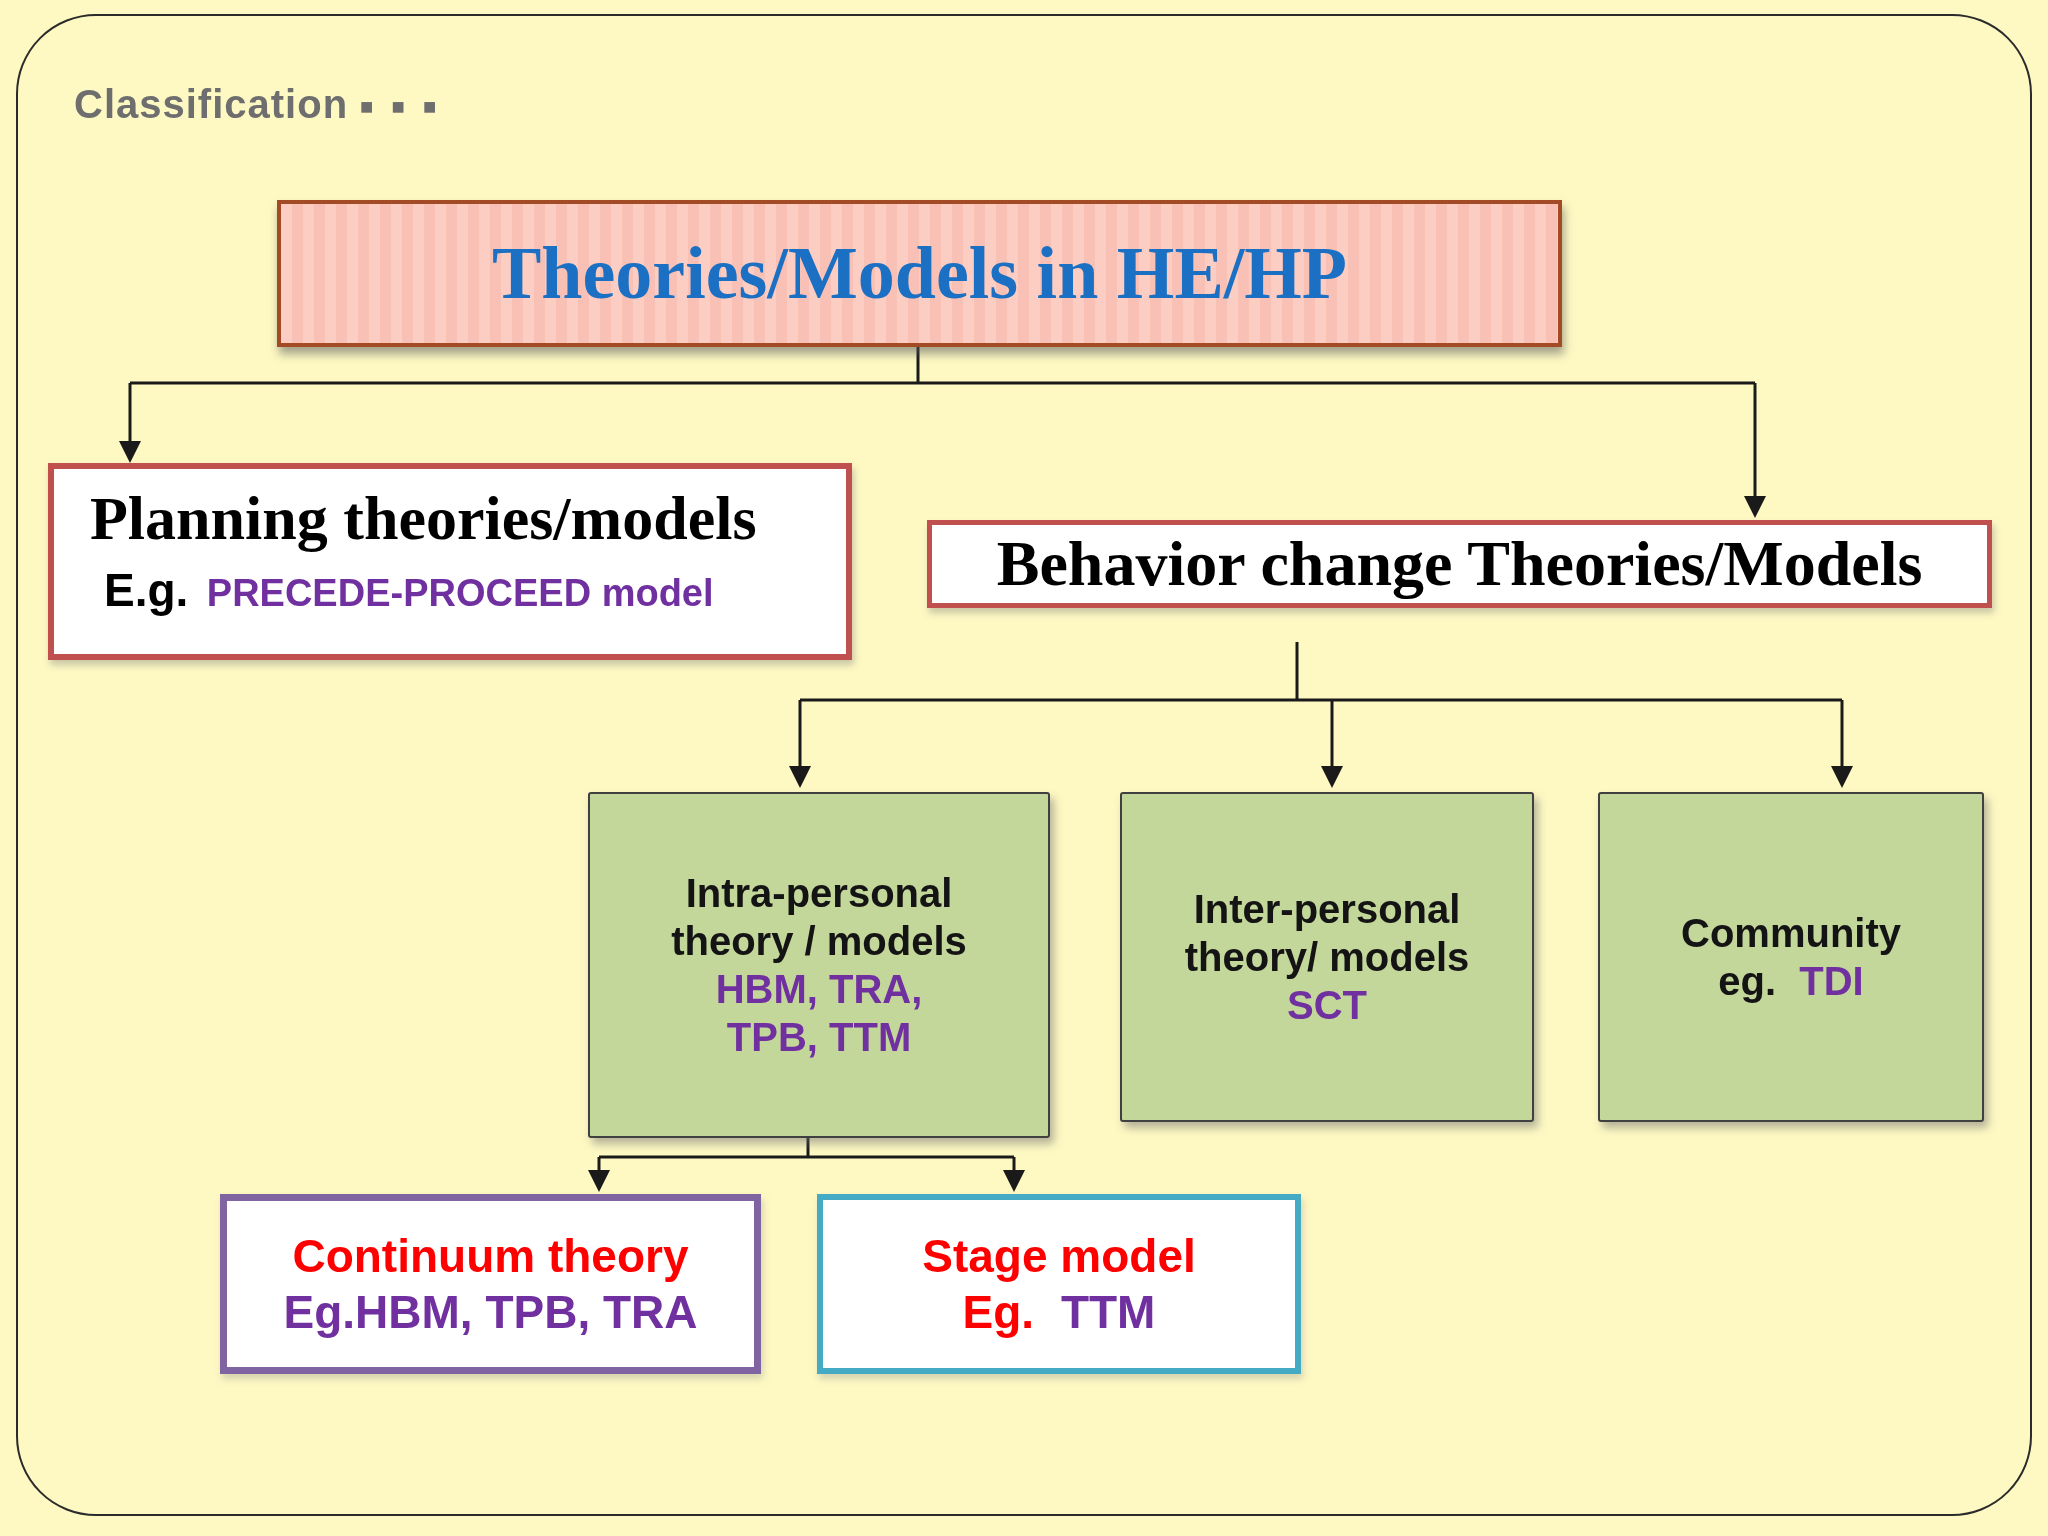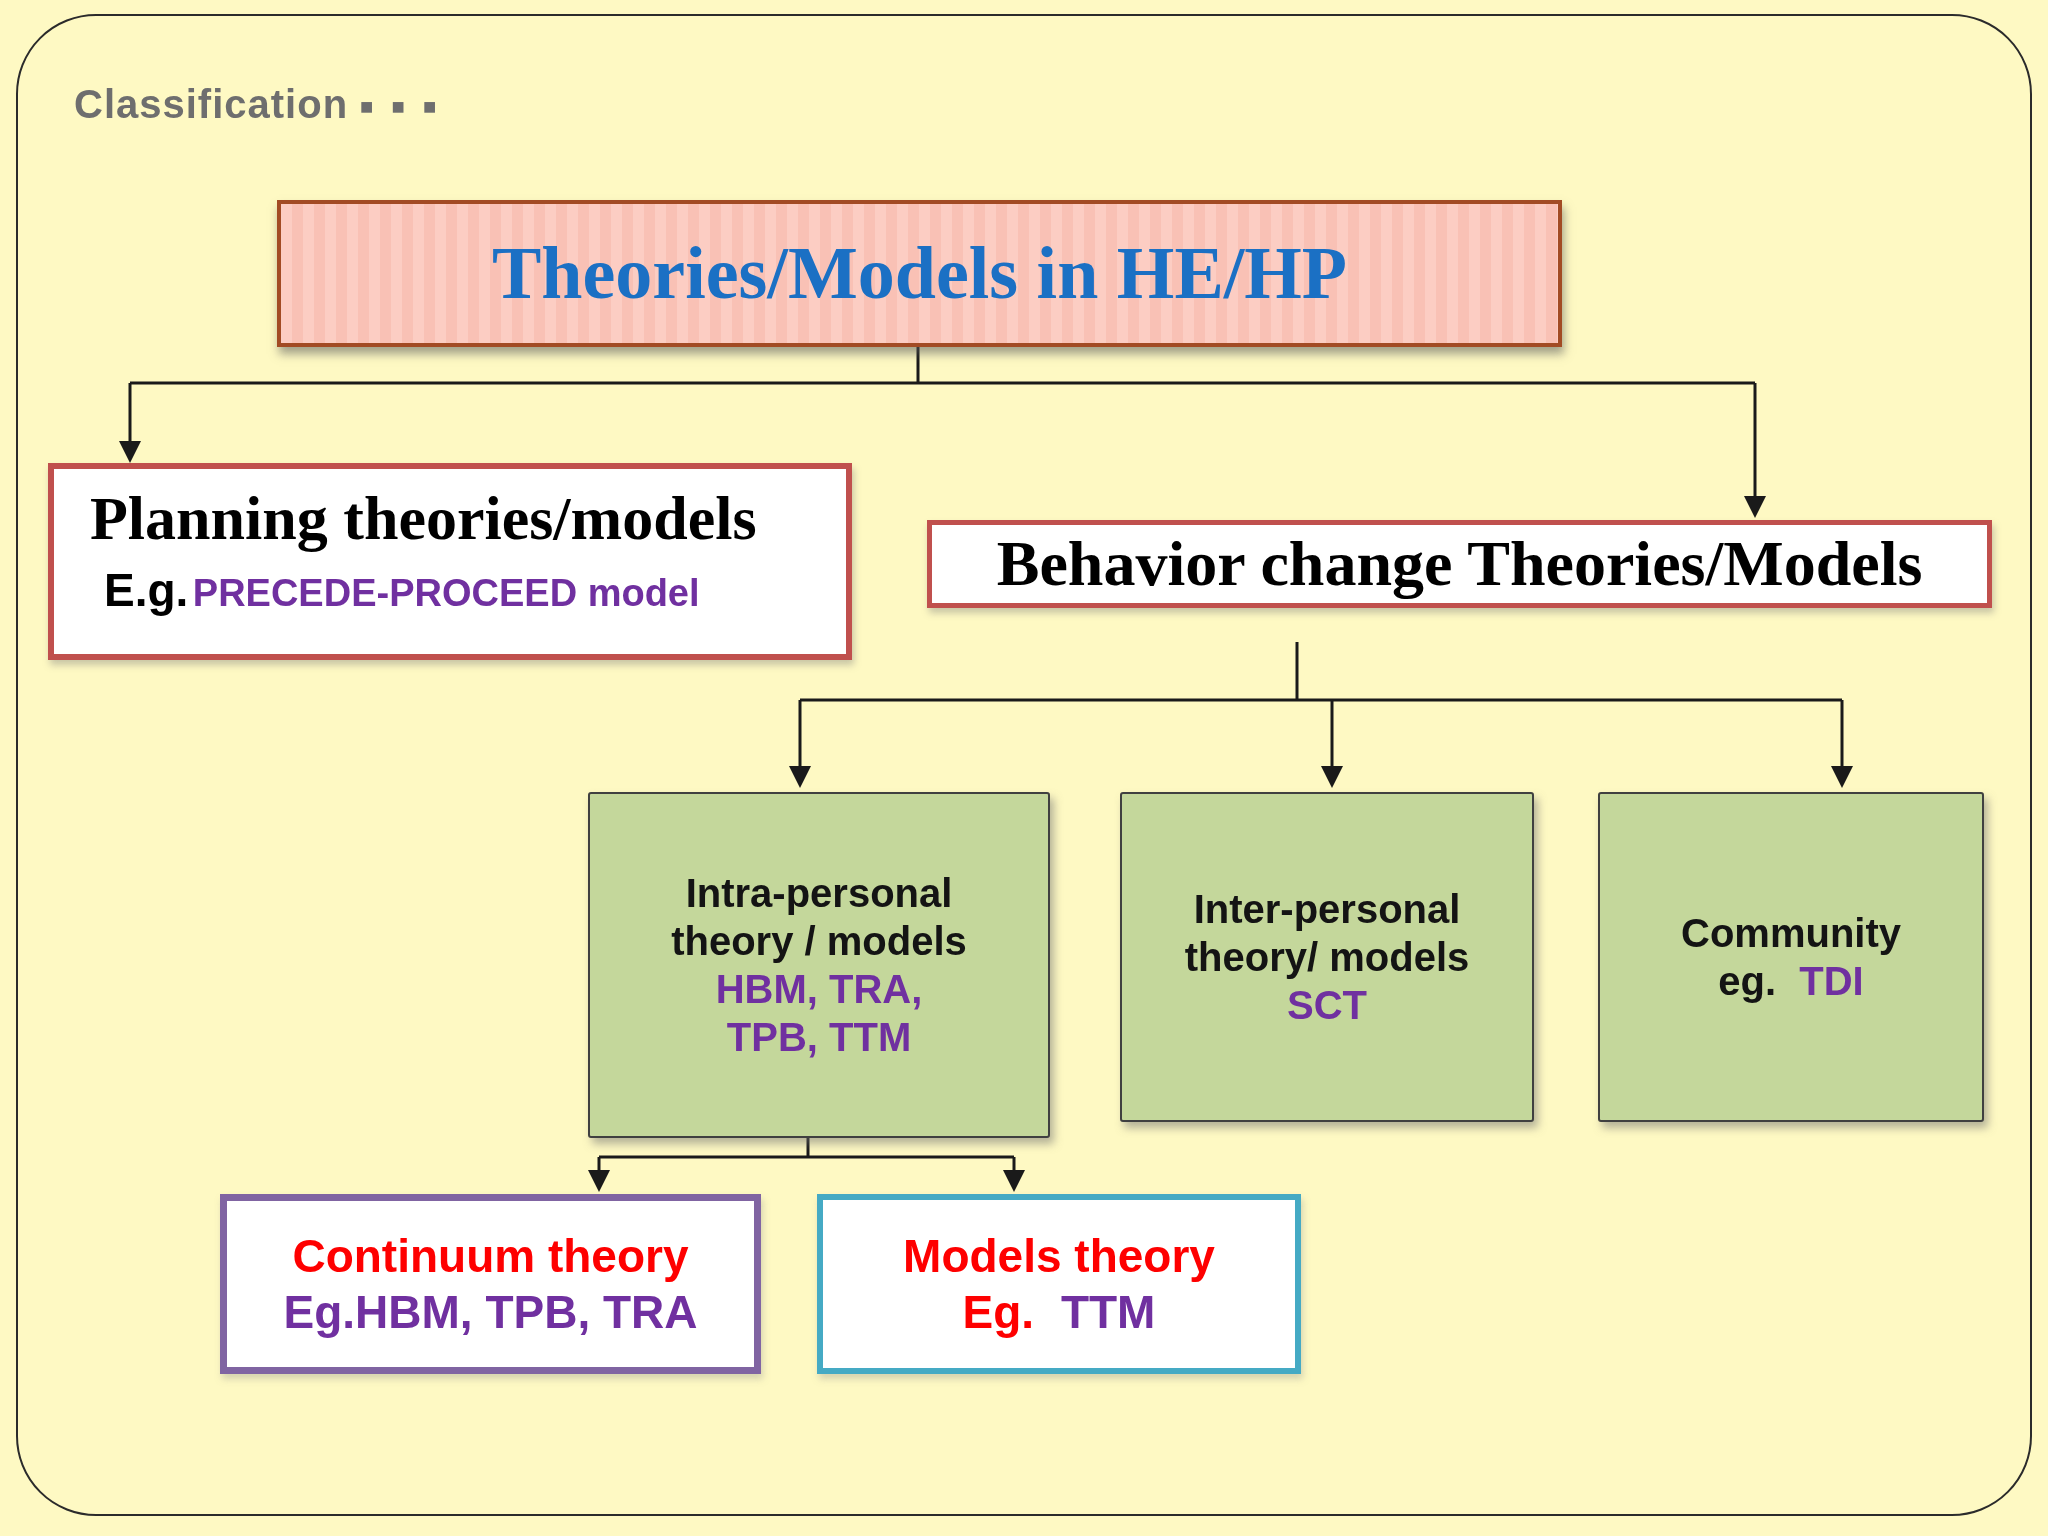"PRECEDE-PROCEED model" .planning-eg .eg-value { margin-left: none -> 14px }
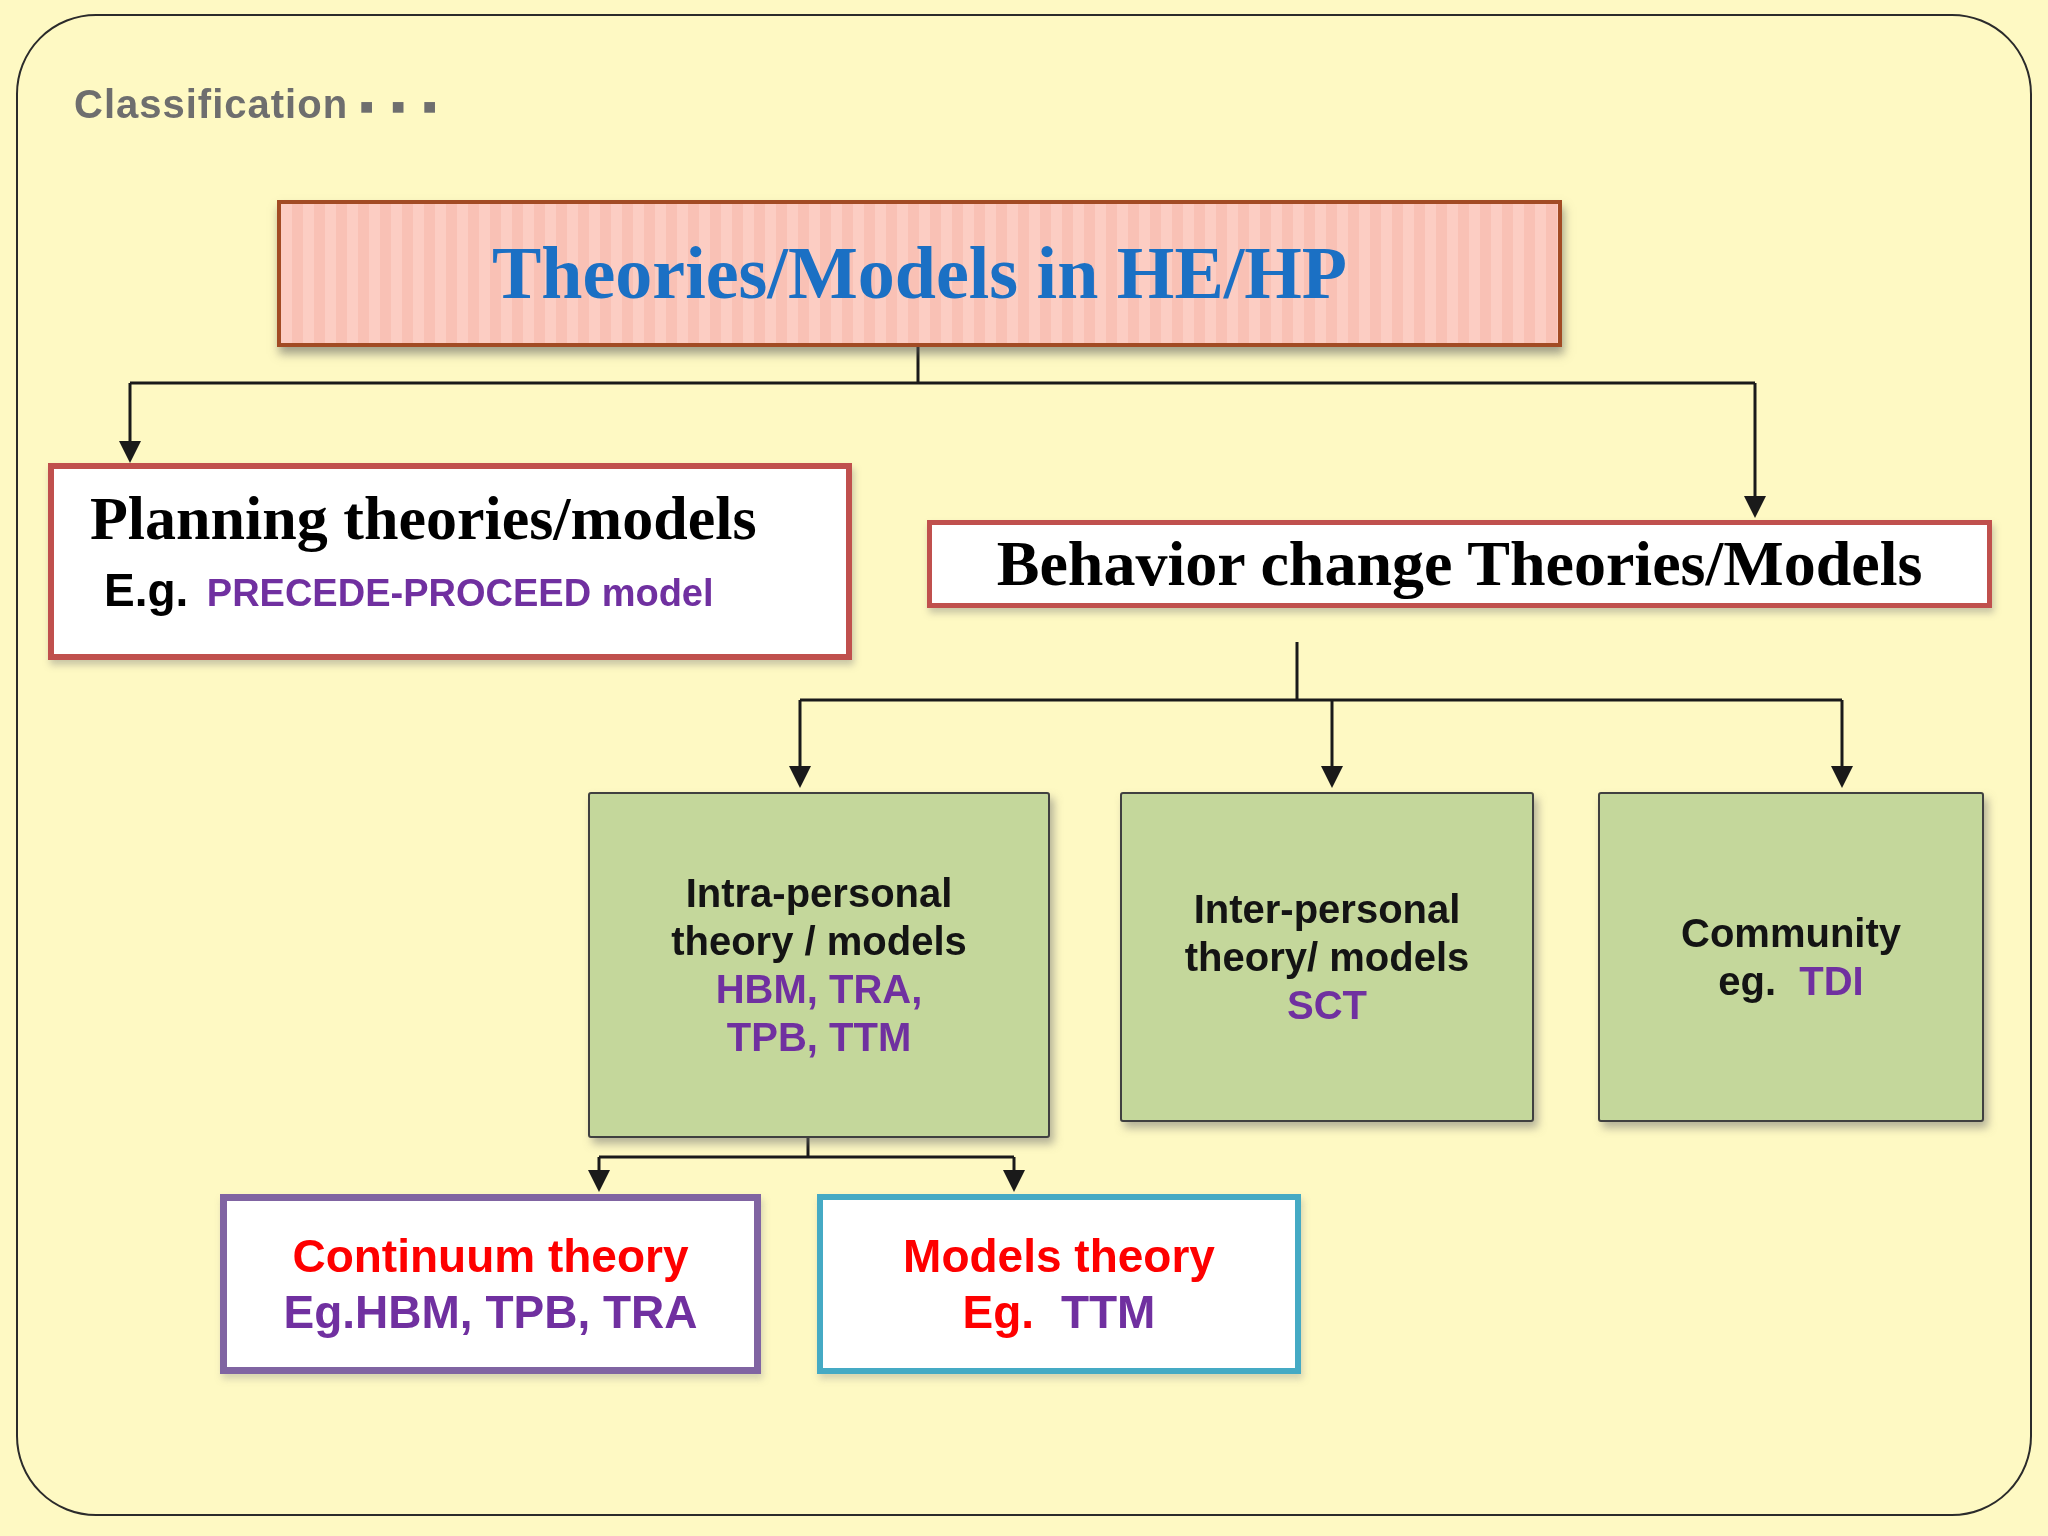"Models theory" div.ln { text: Models theory -> Stage model }
